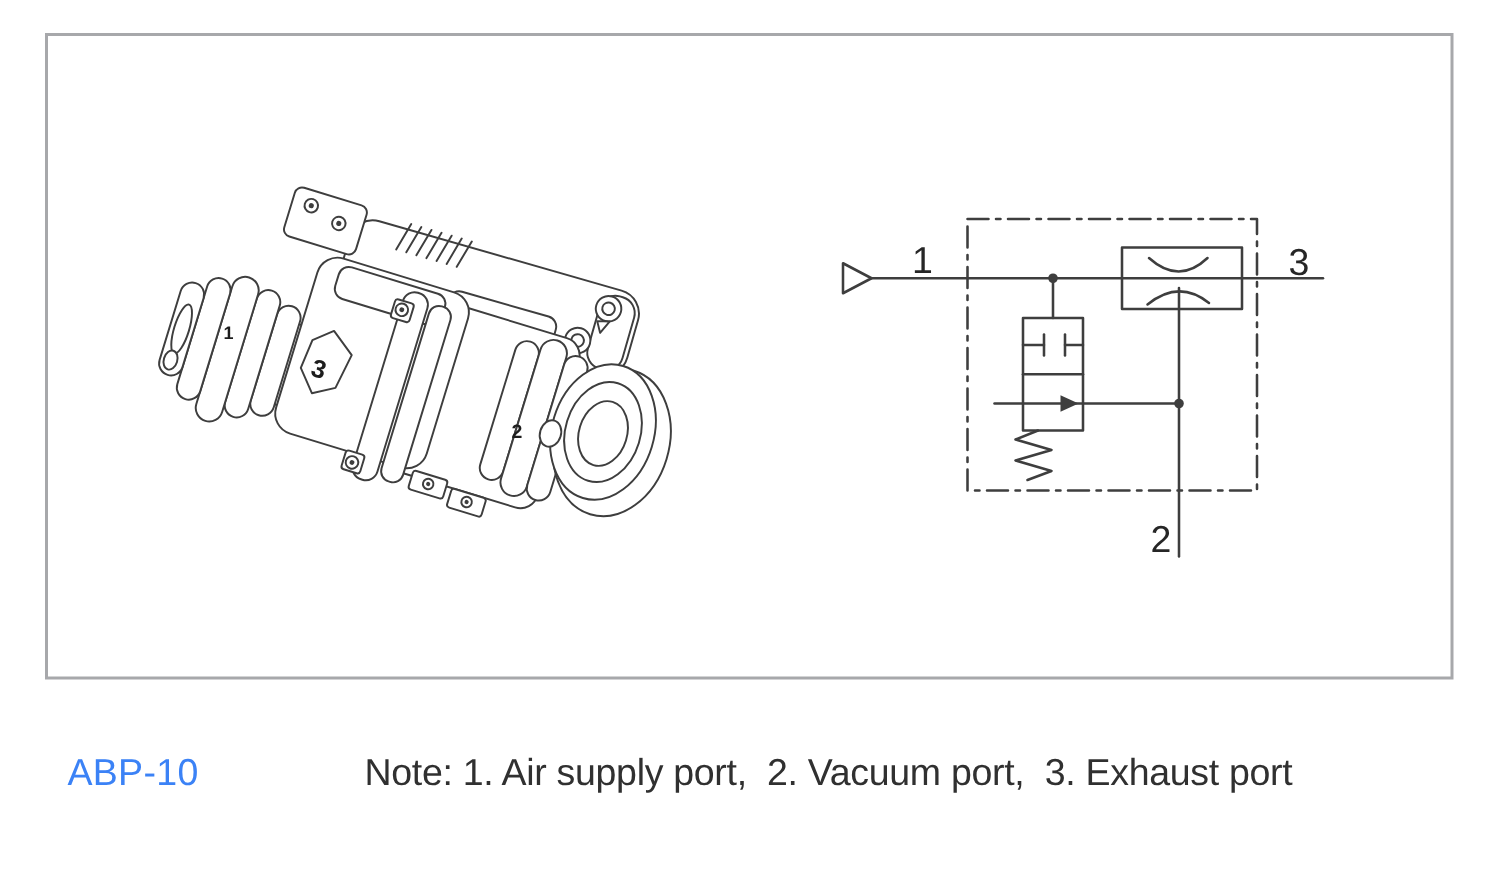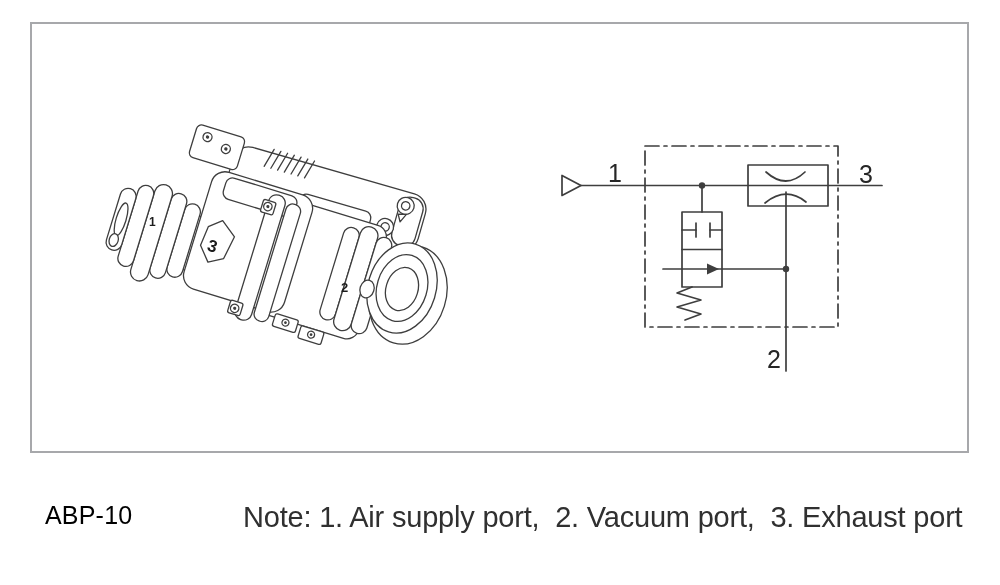"ABP-10" .caption-model { color: #000000 -> #3b82f6 }
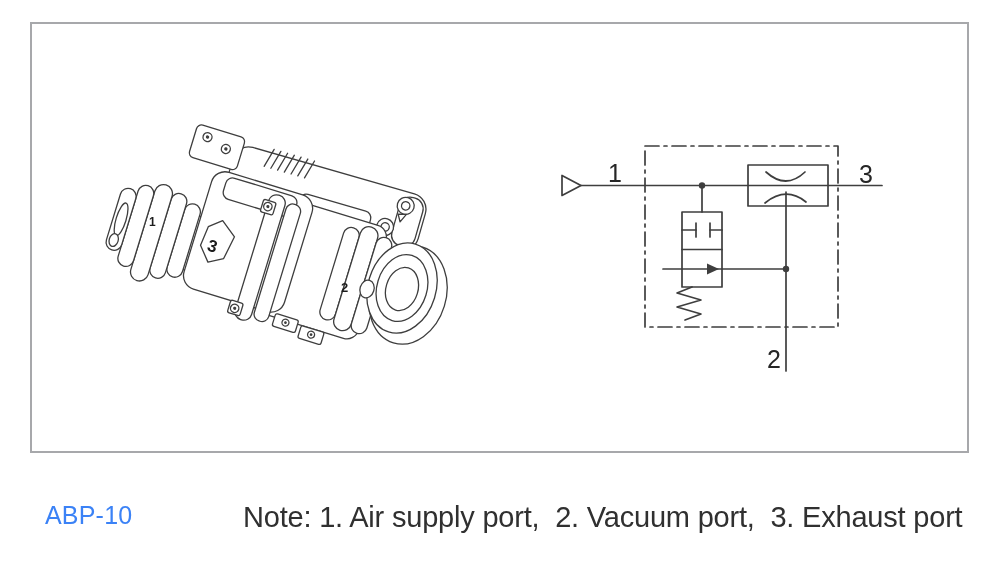"Note: 1. Air supply port," .caption-note { font-size: 29px -> 25px }
